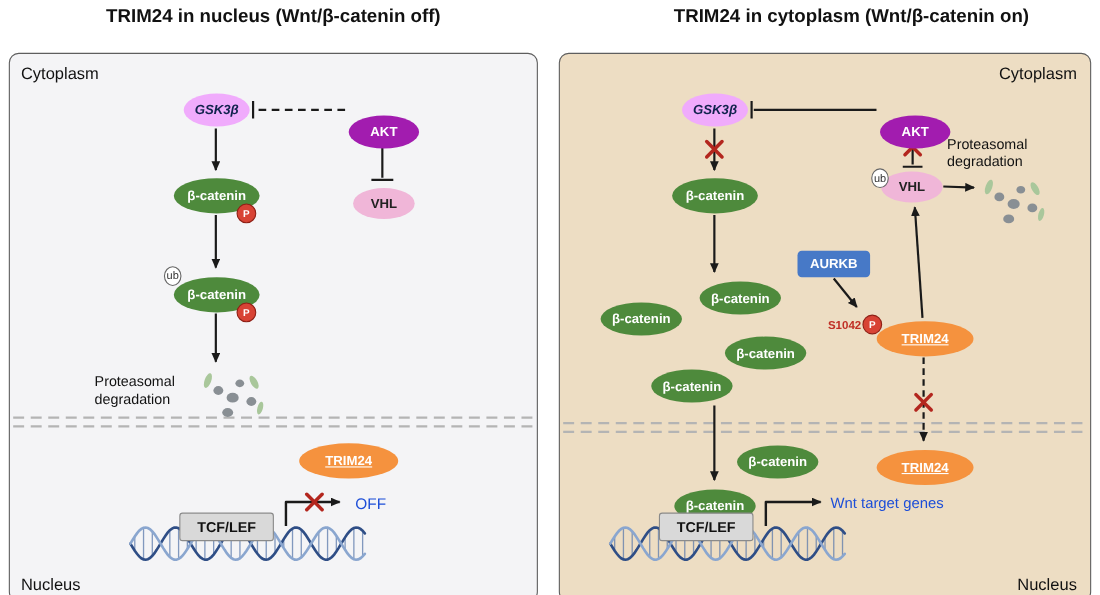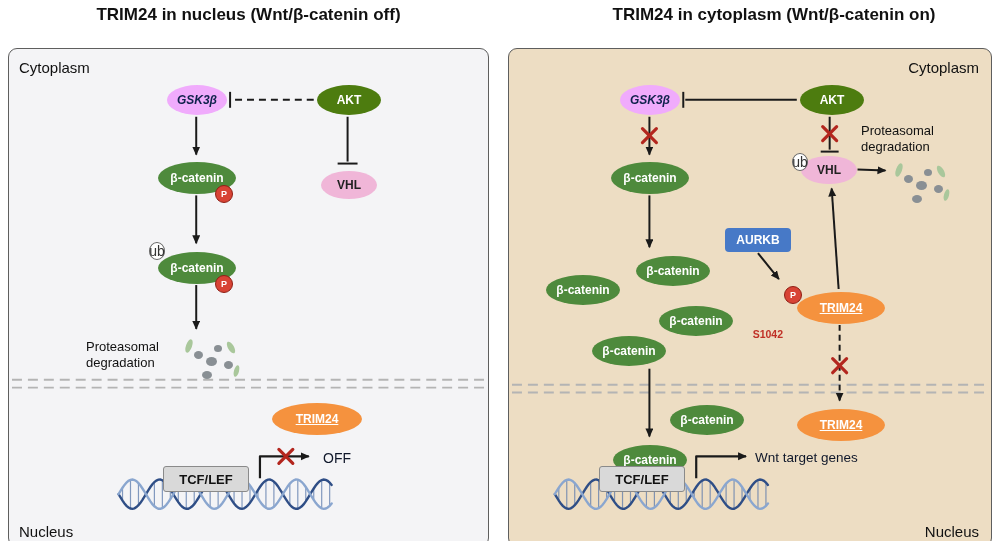"AKT" .blue { background: #4d7c0f -> #a21caf; margin-top: none -> 20px }
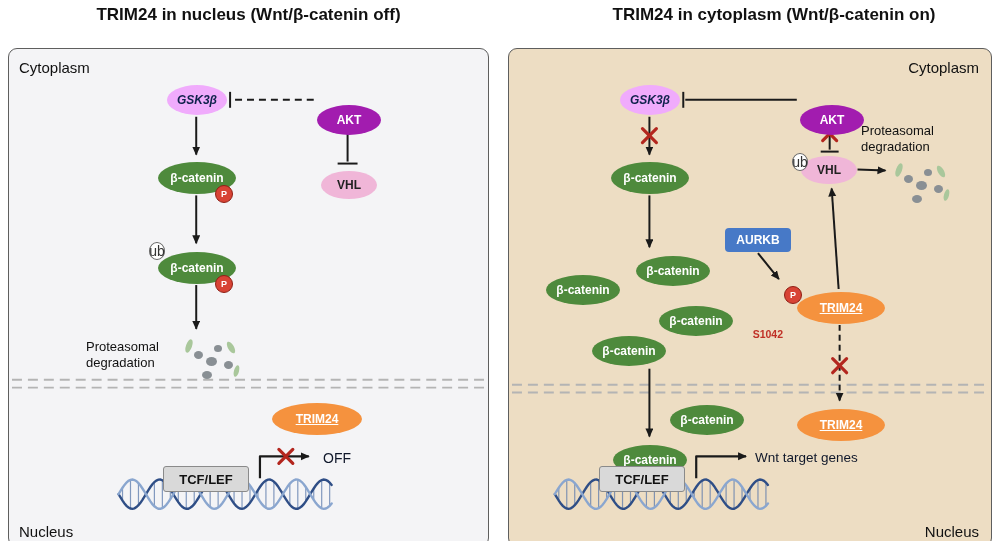"ub" .ubcirc { font-size: 14px -> 10px }
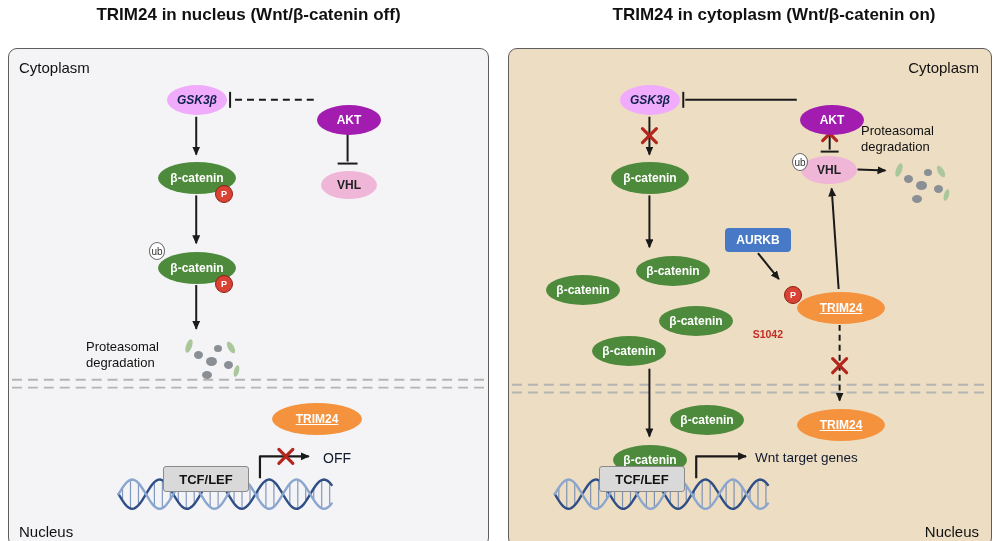"S1042" .s1042 { margin-top: 38px -> none }
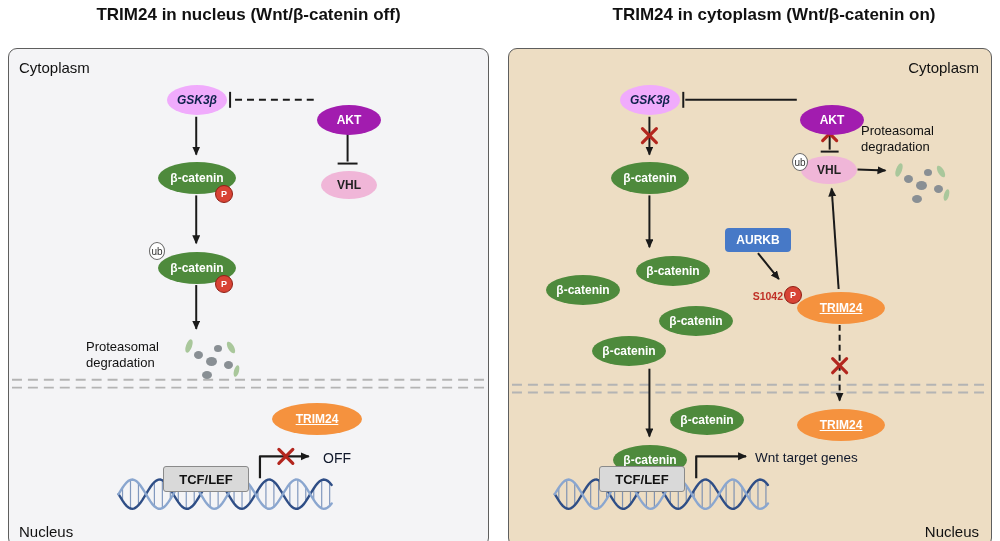"OFF" .flow { color: #0f172a -> #1d4ed8 }
